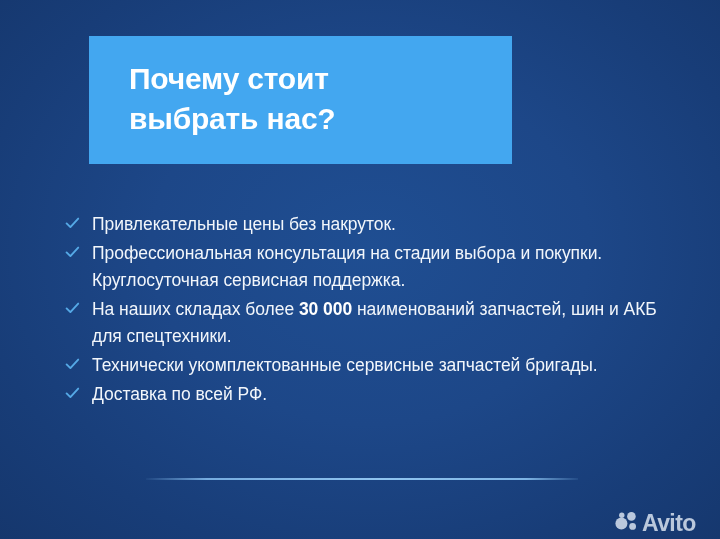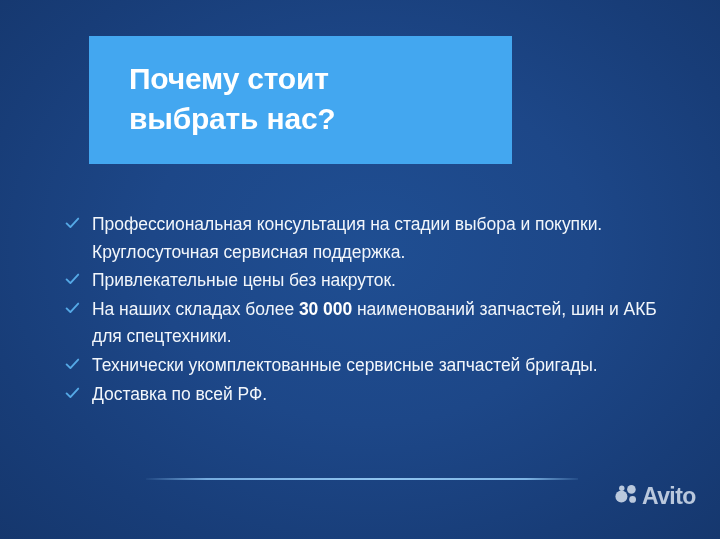"Профессиональная консультация на стадии" li.benefit-item { order: before "Привлекательные цены без накруток." -> after "Привлекательные цены без накруток." }
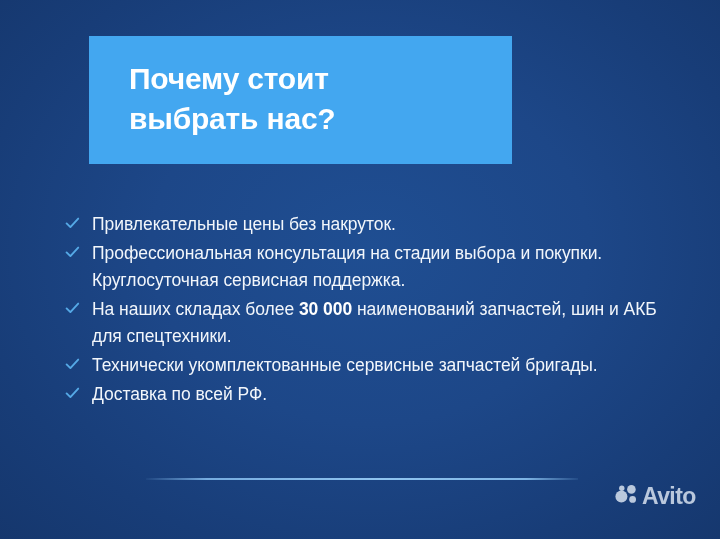"Avito" #avito-watermark { top: 485px -> 512px }
